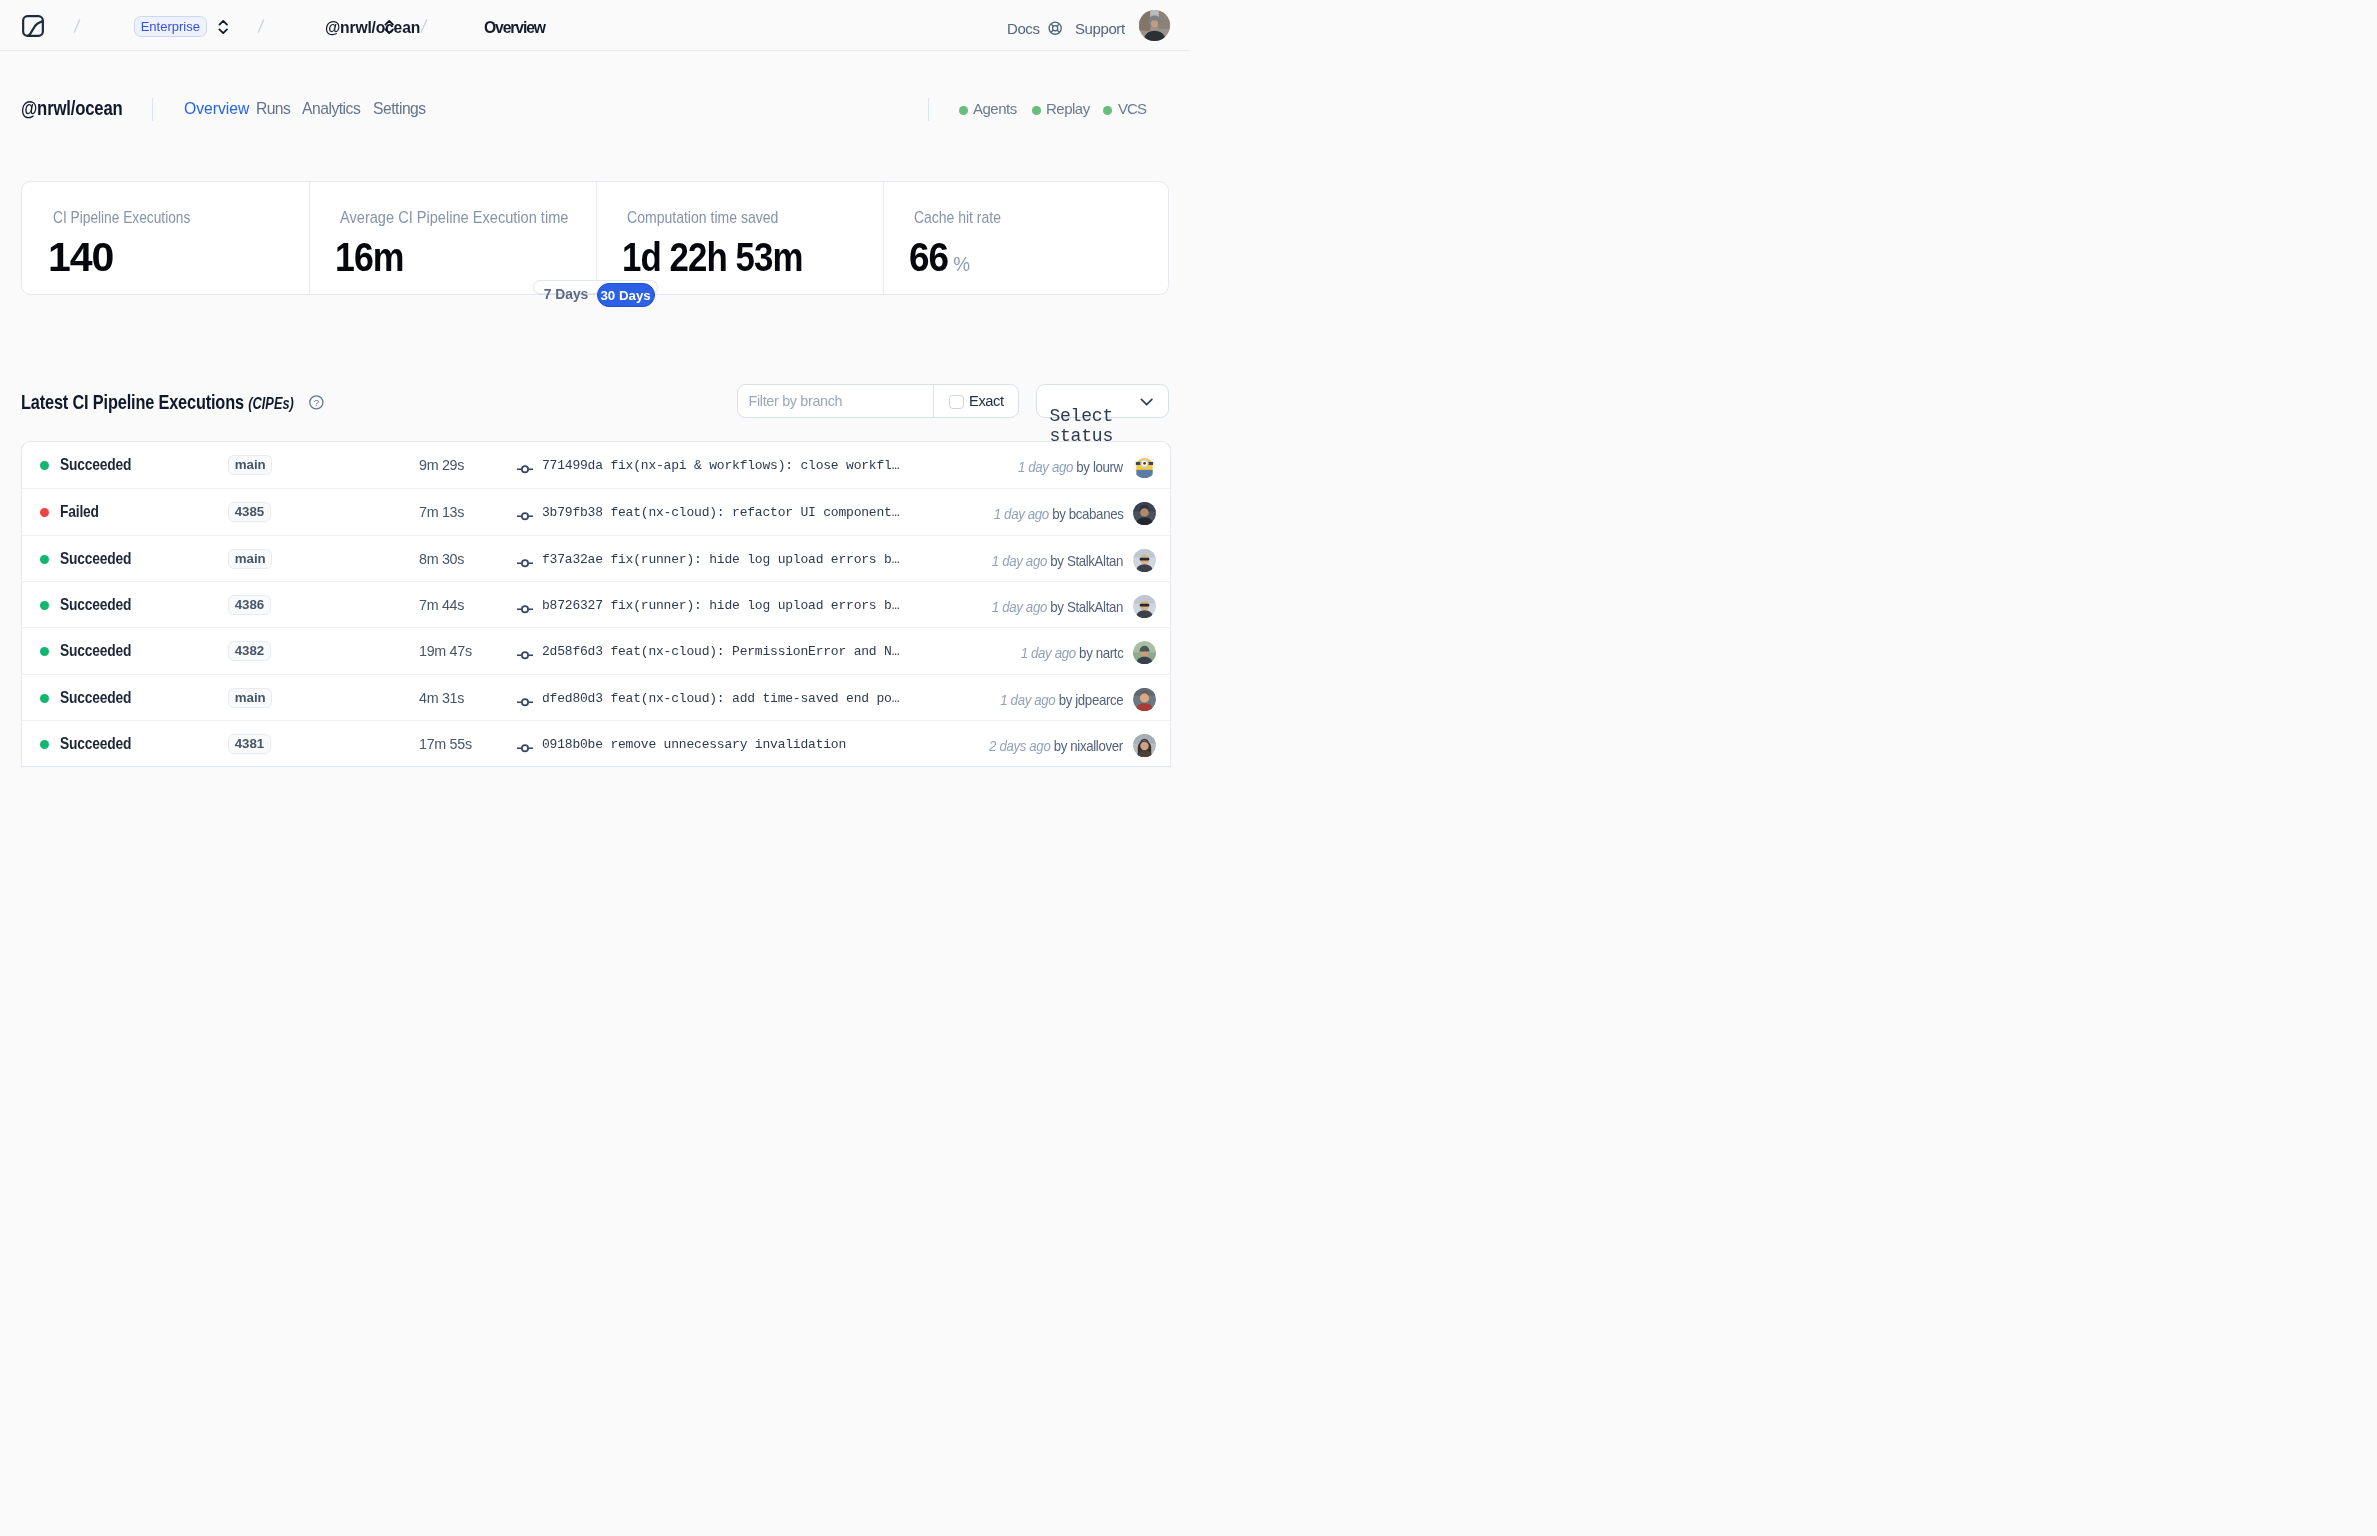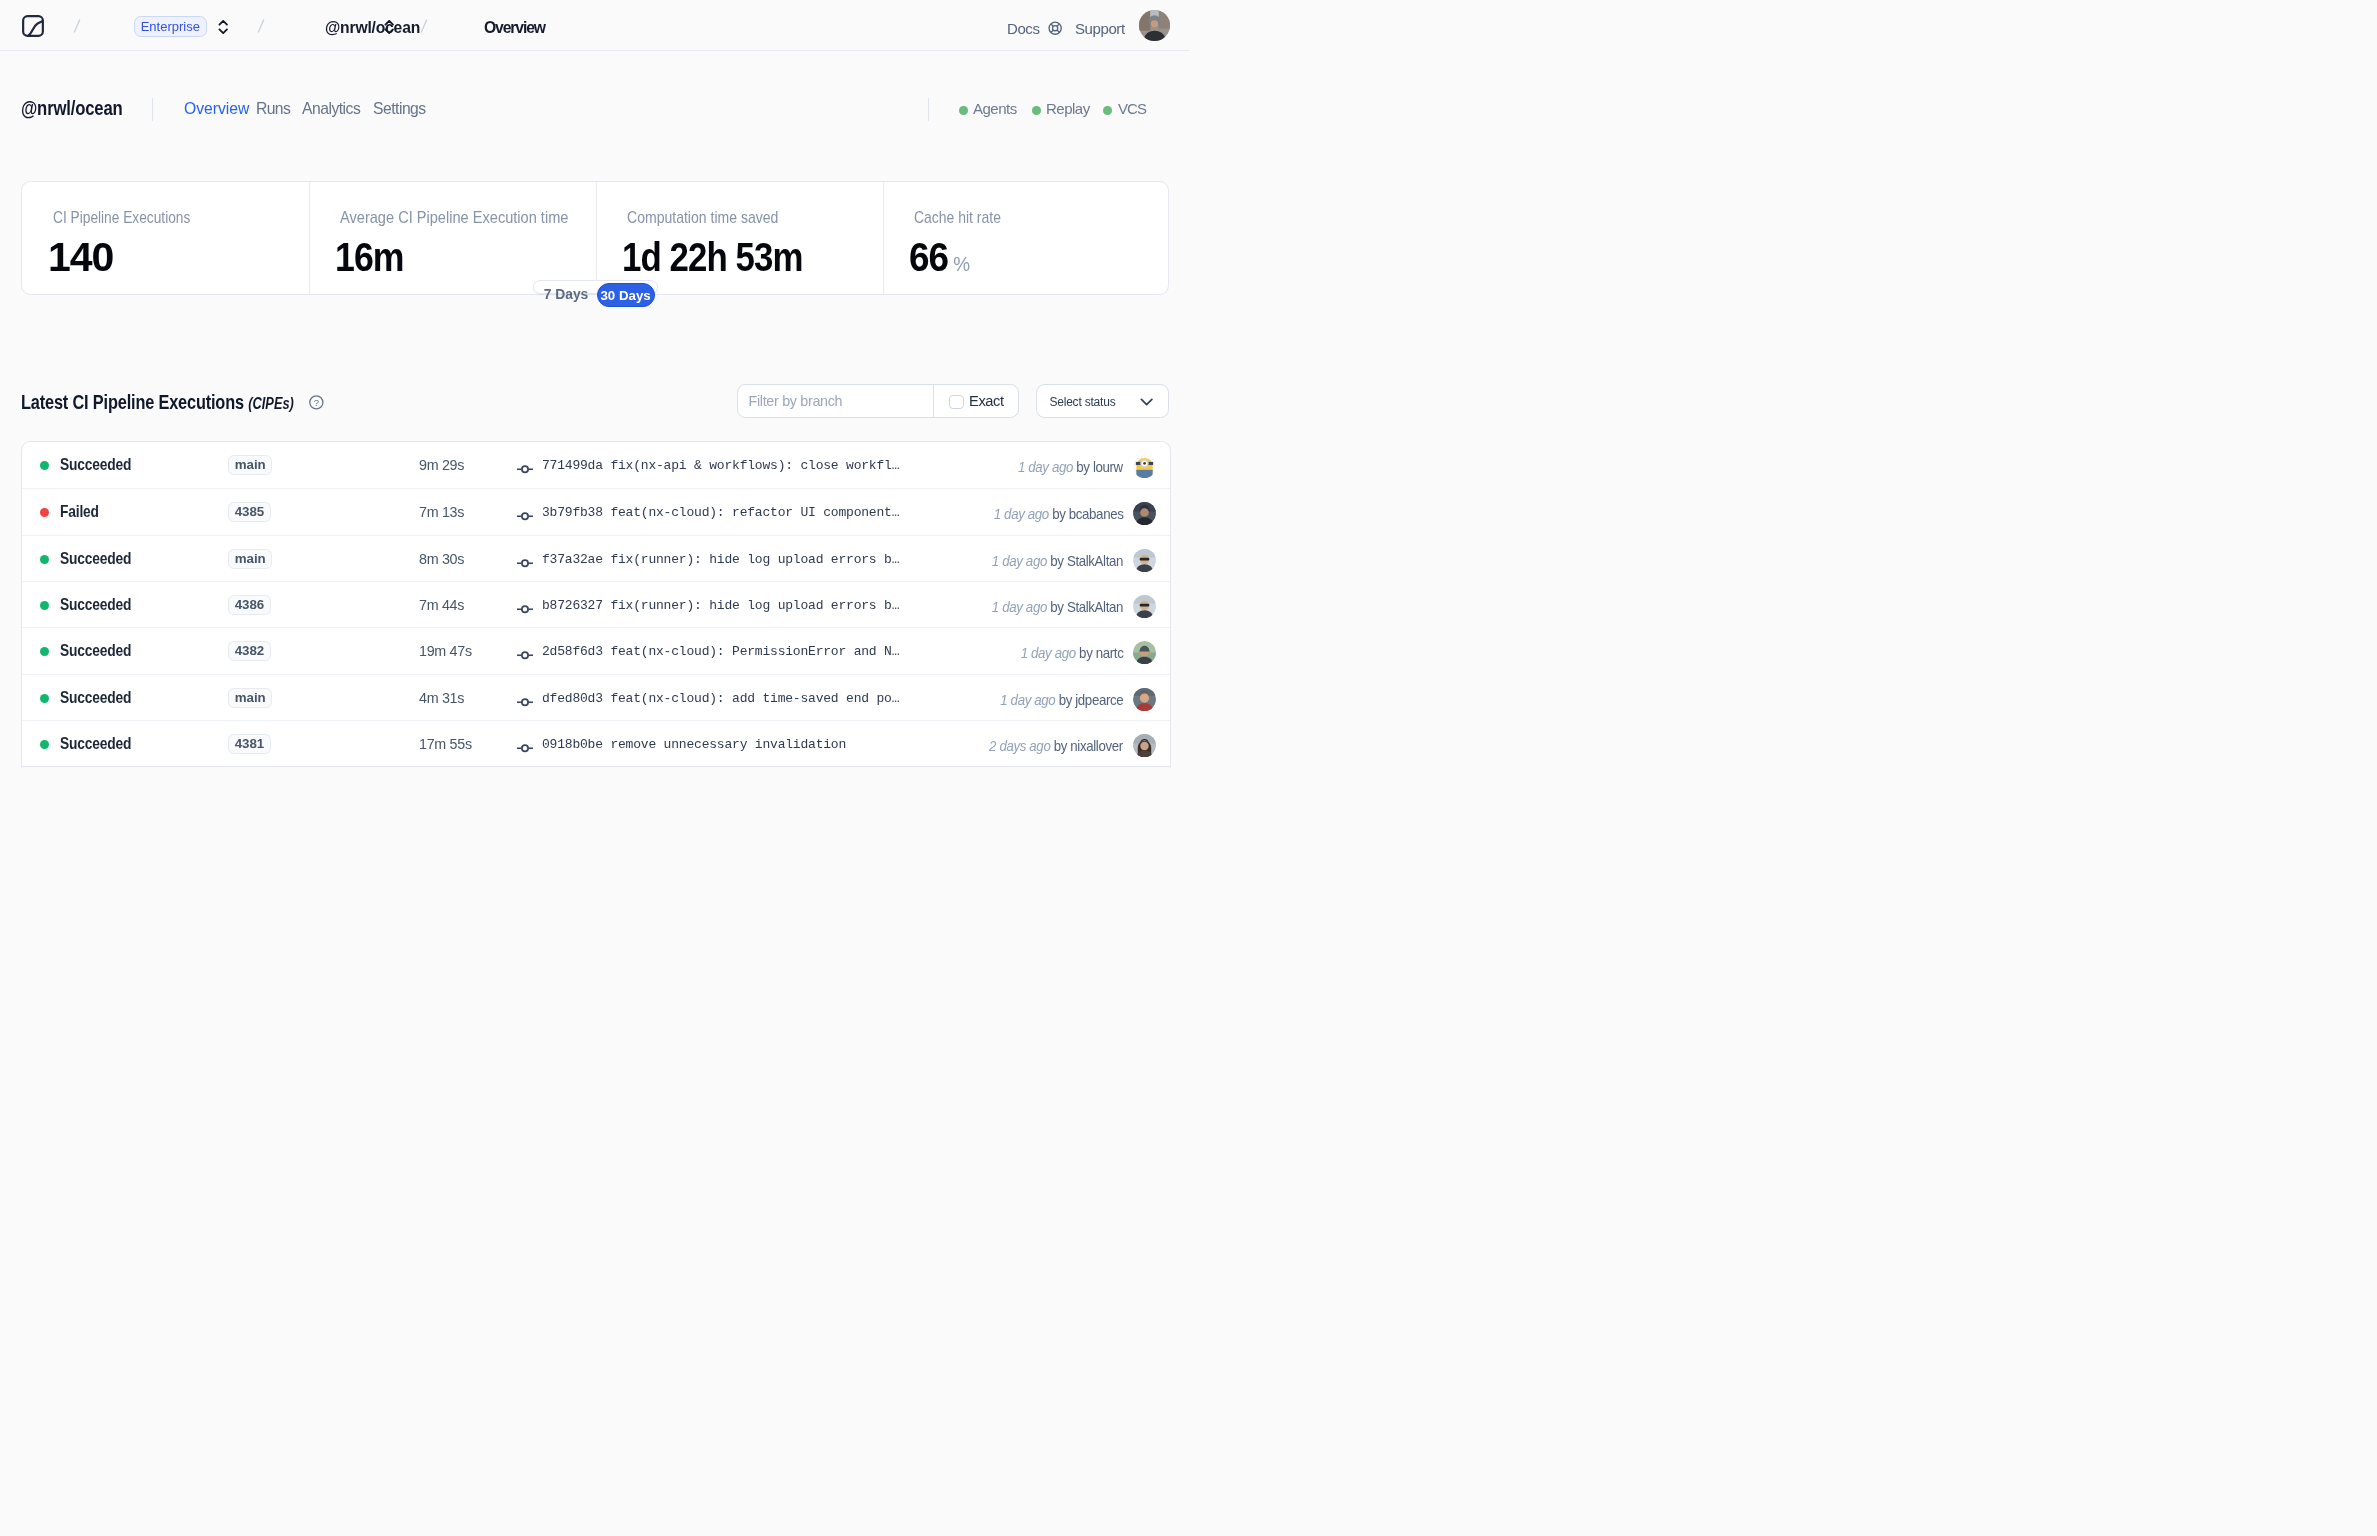"Select status" .selstatus .t { font-family: none -> Liberation Mono, monospace; font-size: 12px -> 18px; top: 10px -> 21px }
